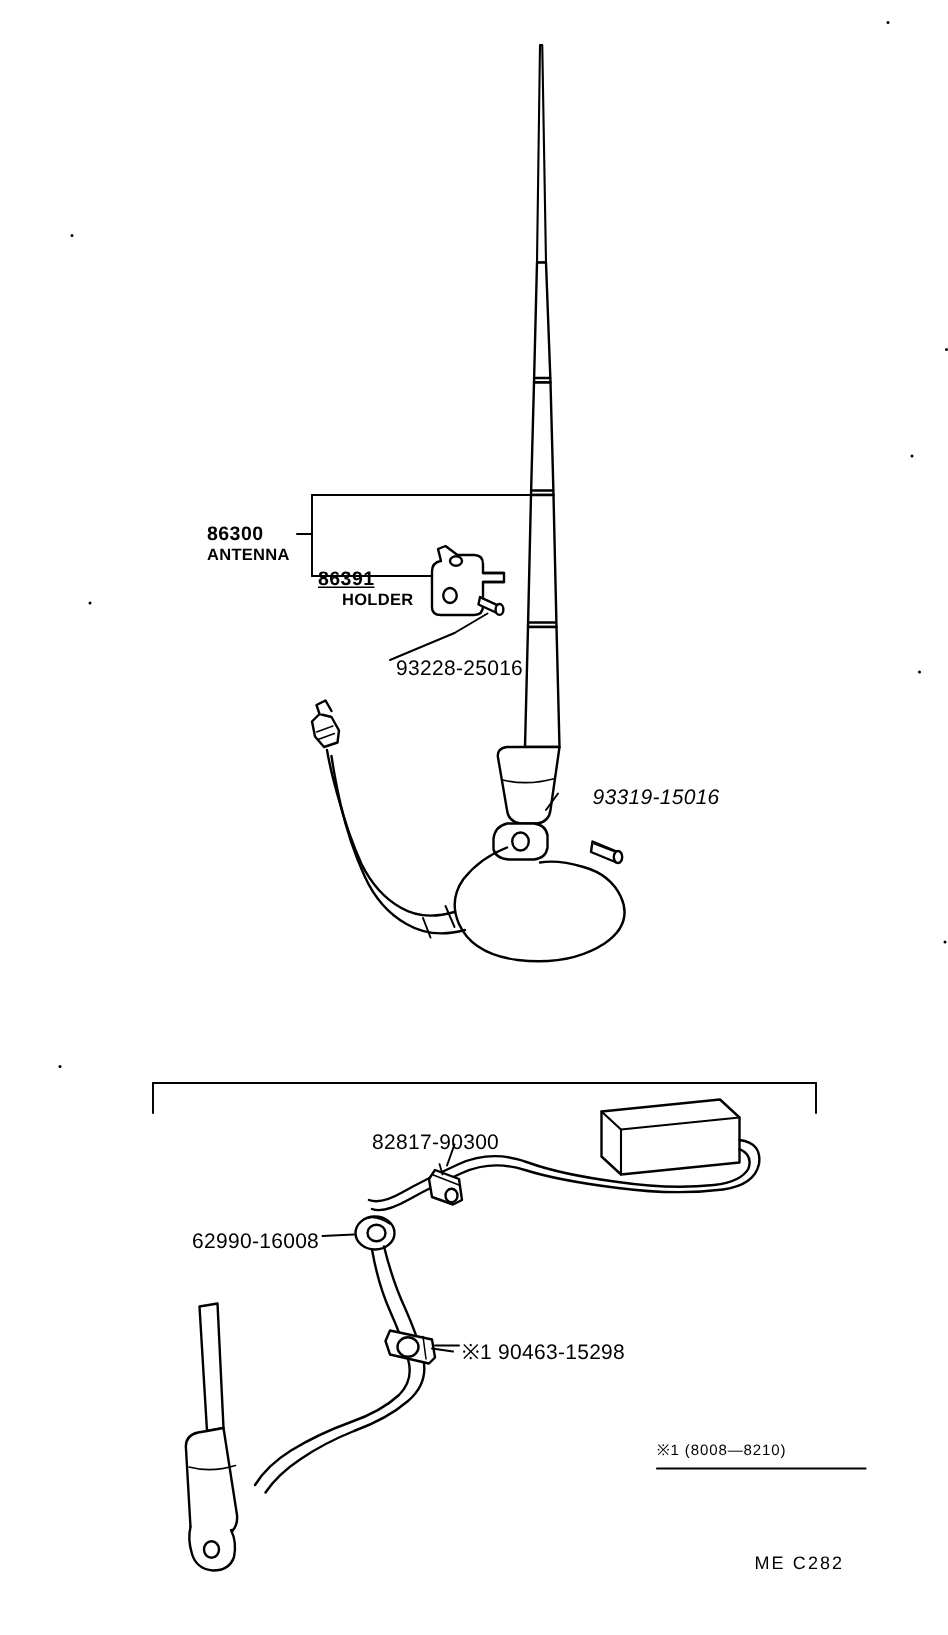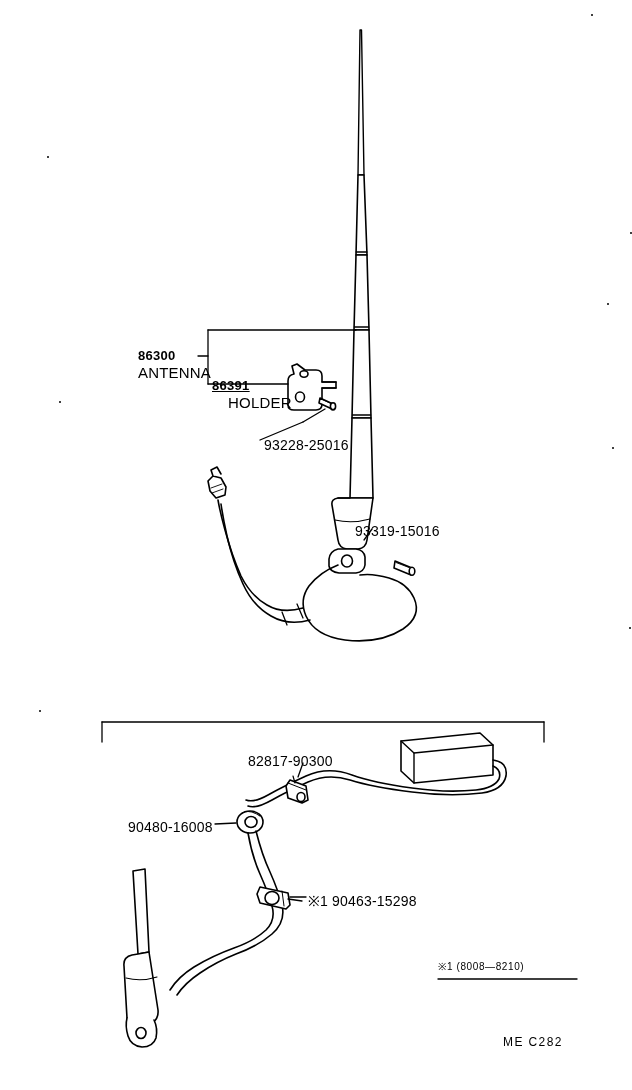"ANTENNA" .lbl.small { font-size: 15px -> 11px; font-weight: normal -> bold }
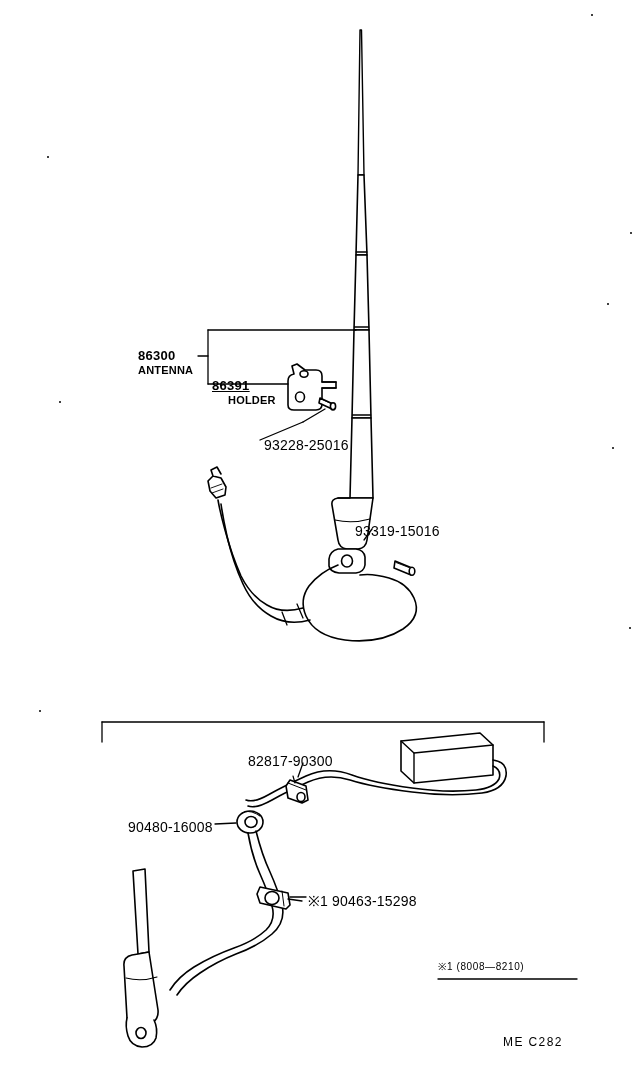"93319-15016" div.lbl { font-style: none -> italic; left: 335px -> 375px }
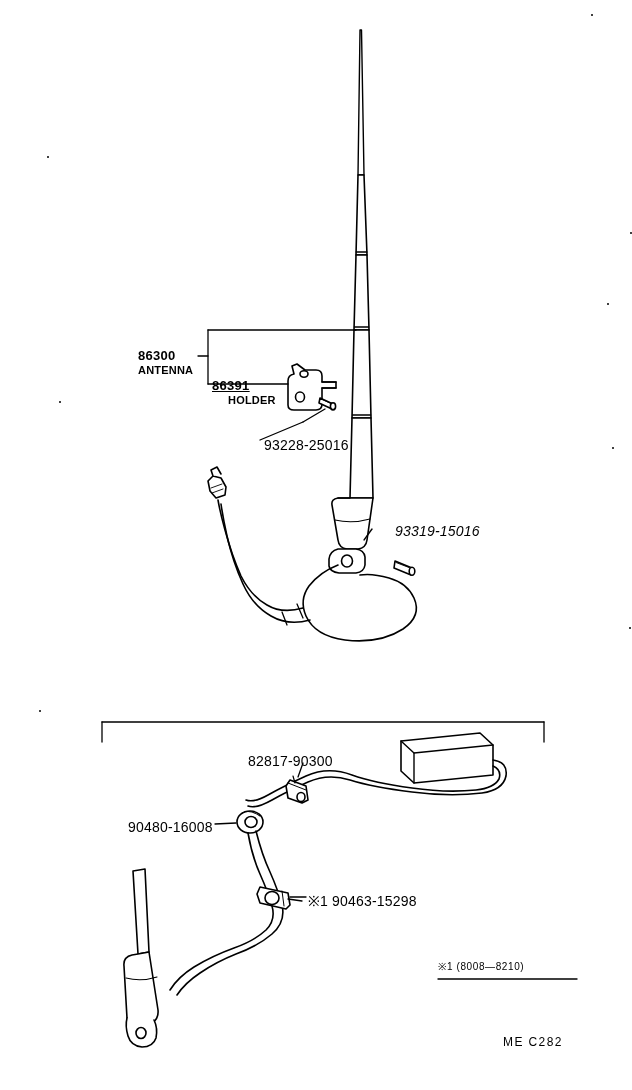"90480-16008" div.lbl { text: 90480-16008 -> 62990-16008 }
